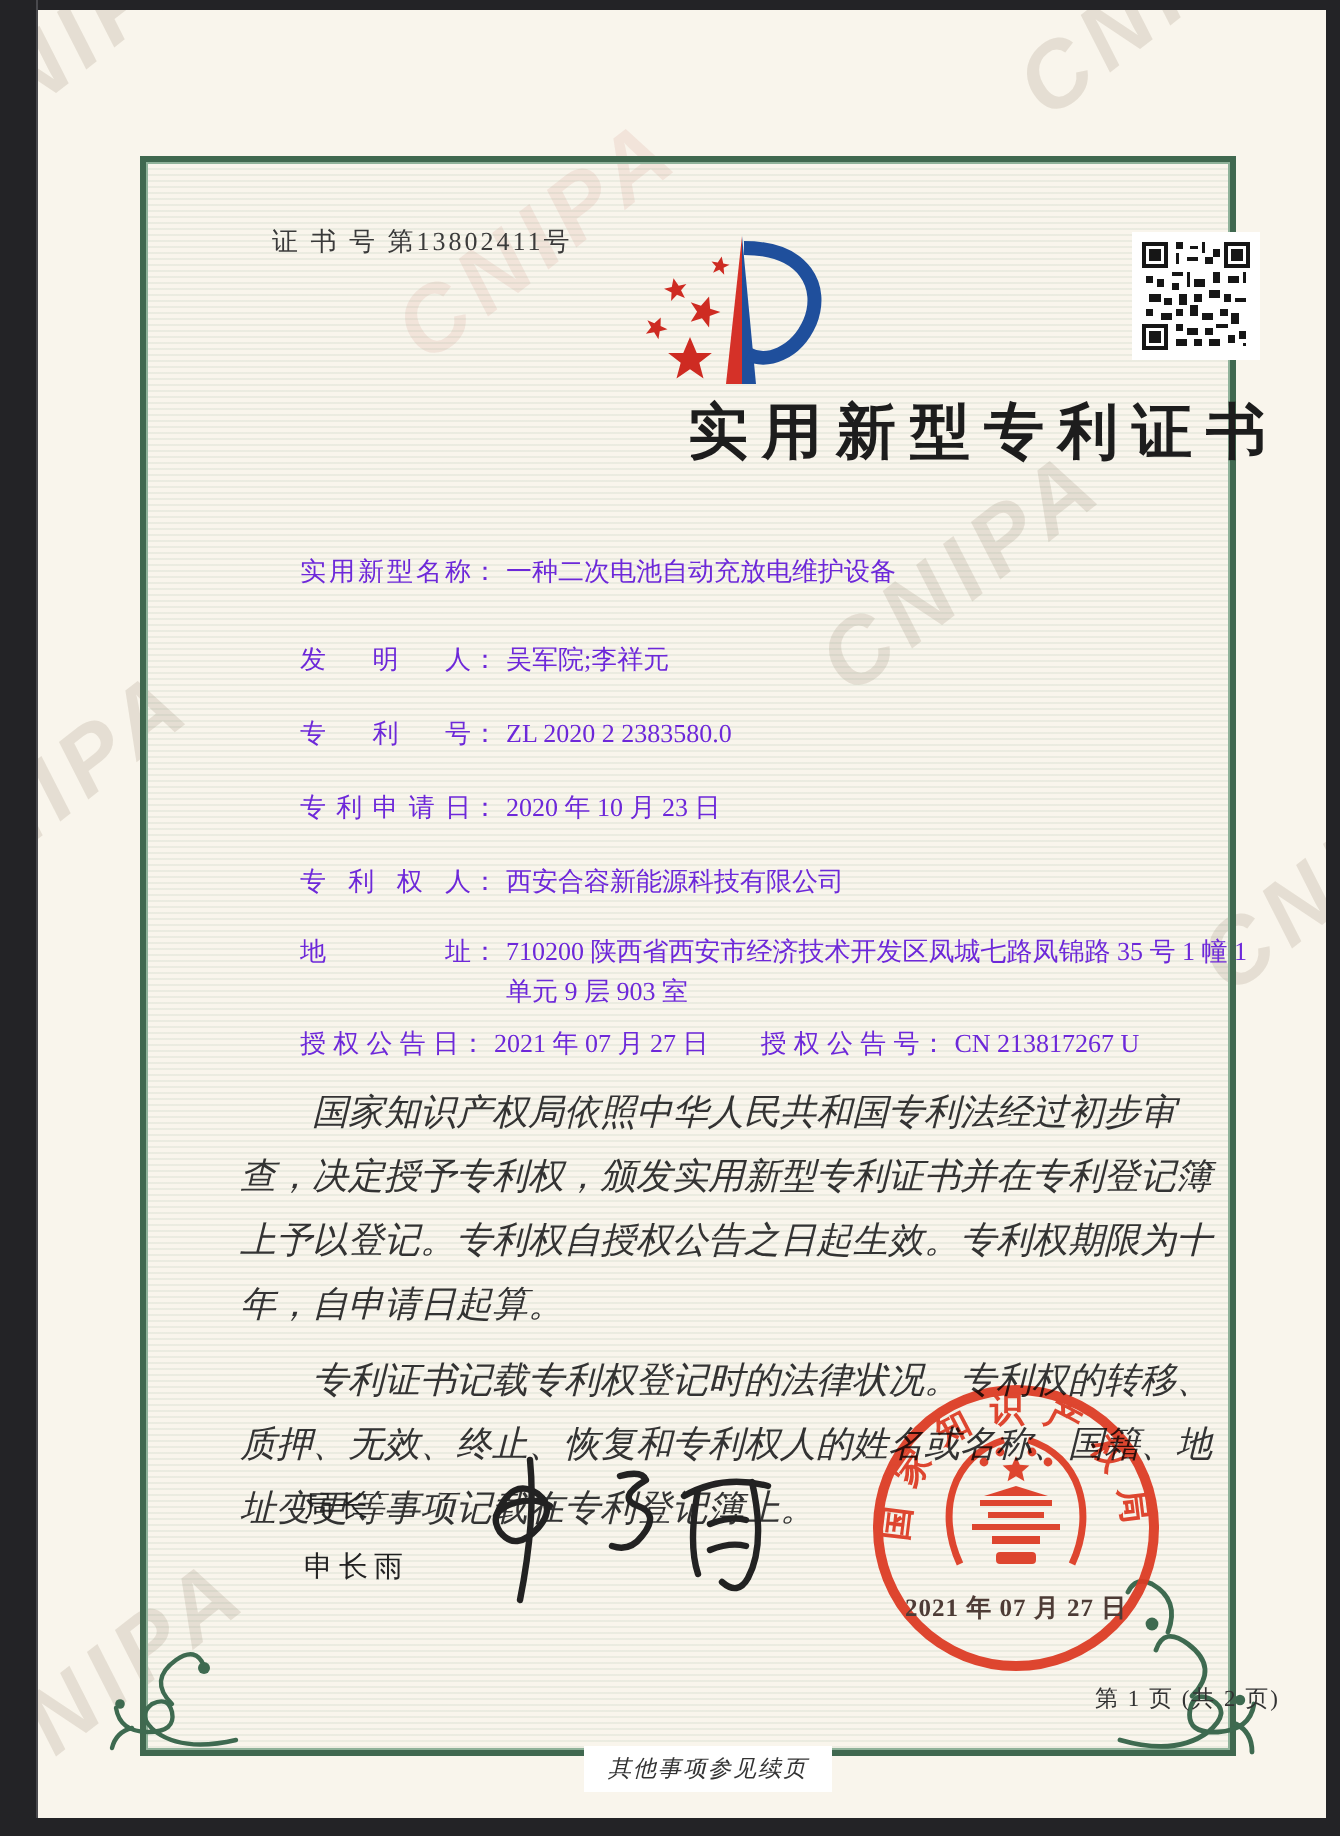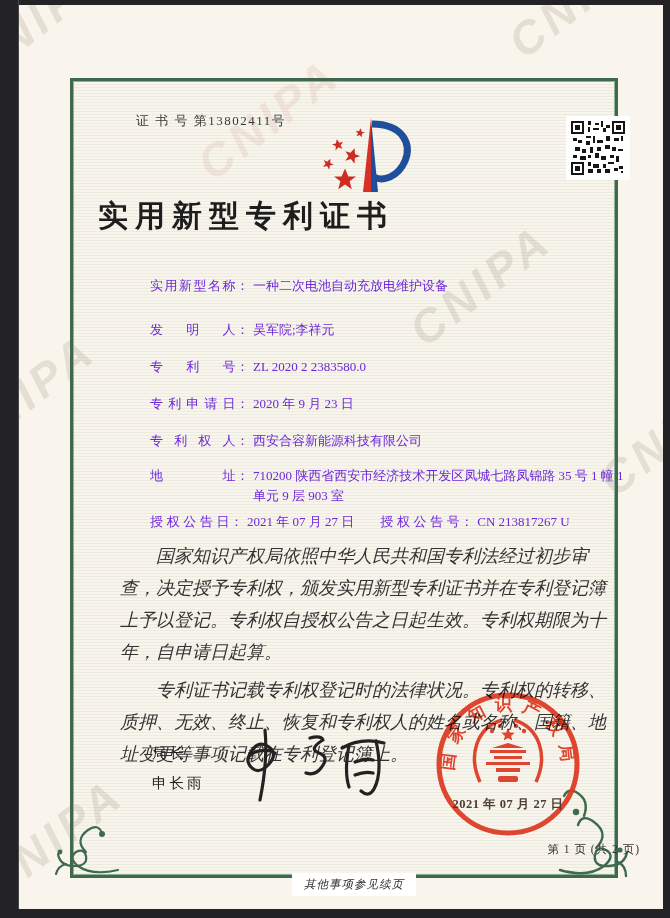"实用新型专利证书" .doc-title { text-align: left -> right }
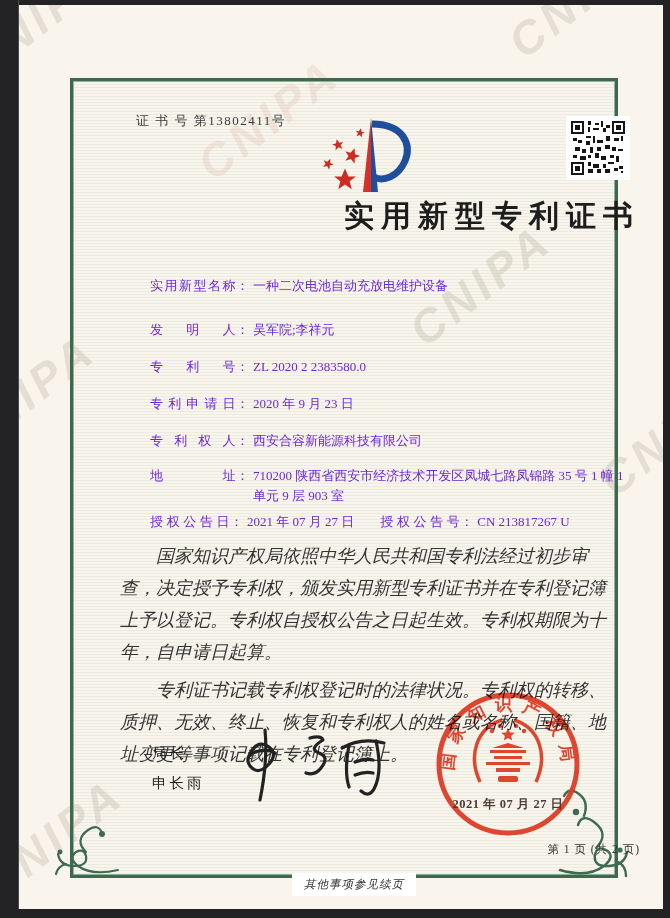"2020 年 9 月 23" span.fvalue { text: 9 -> 10 }
